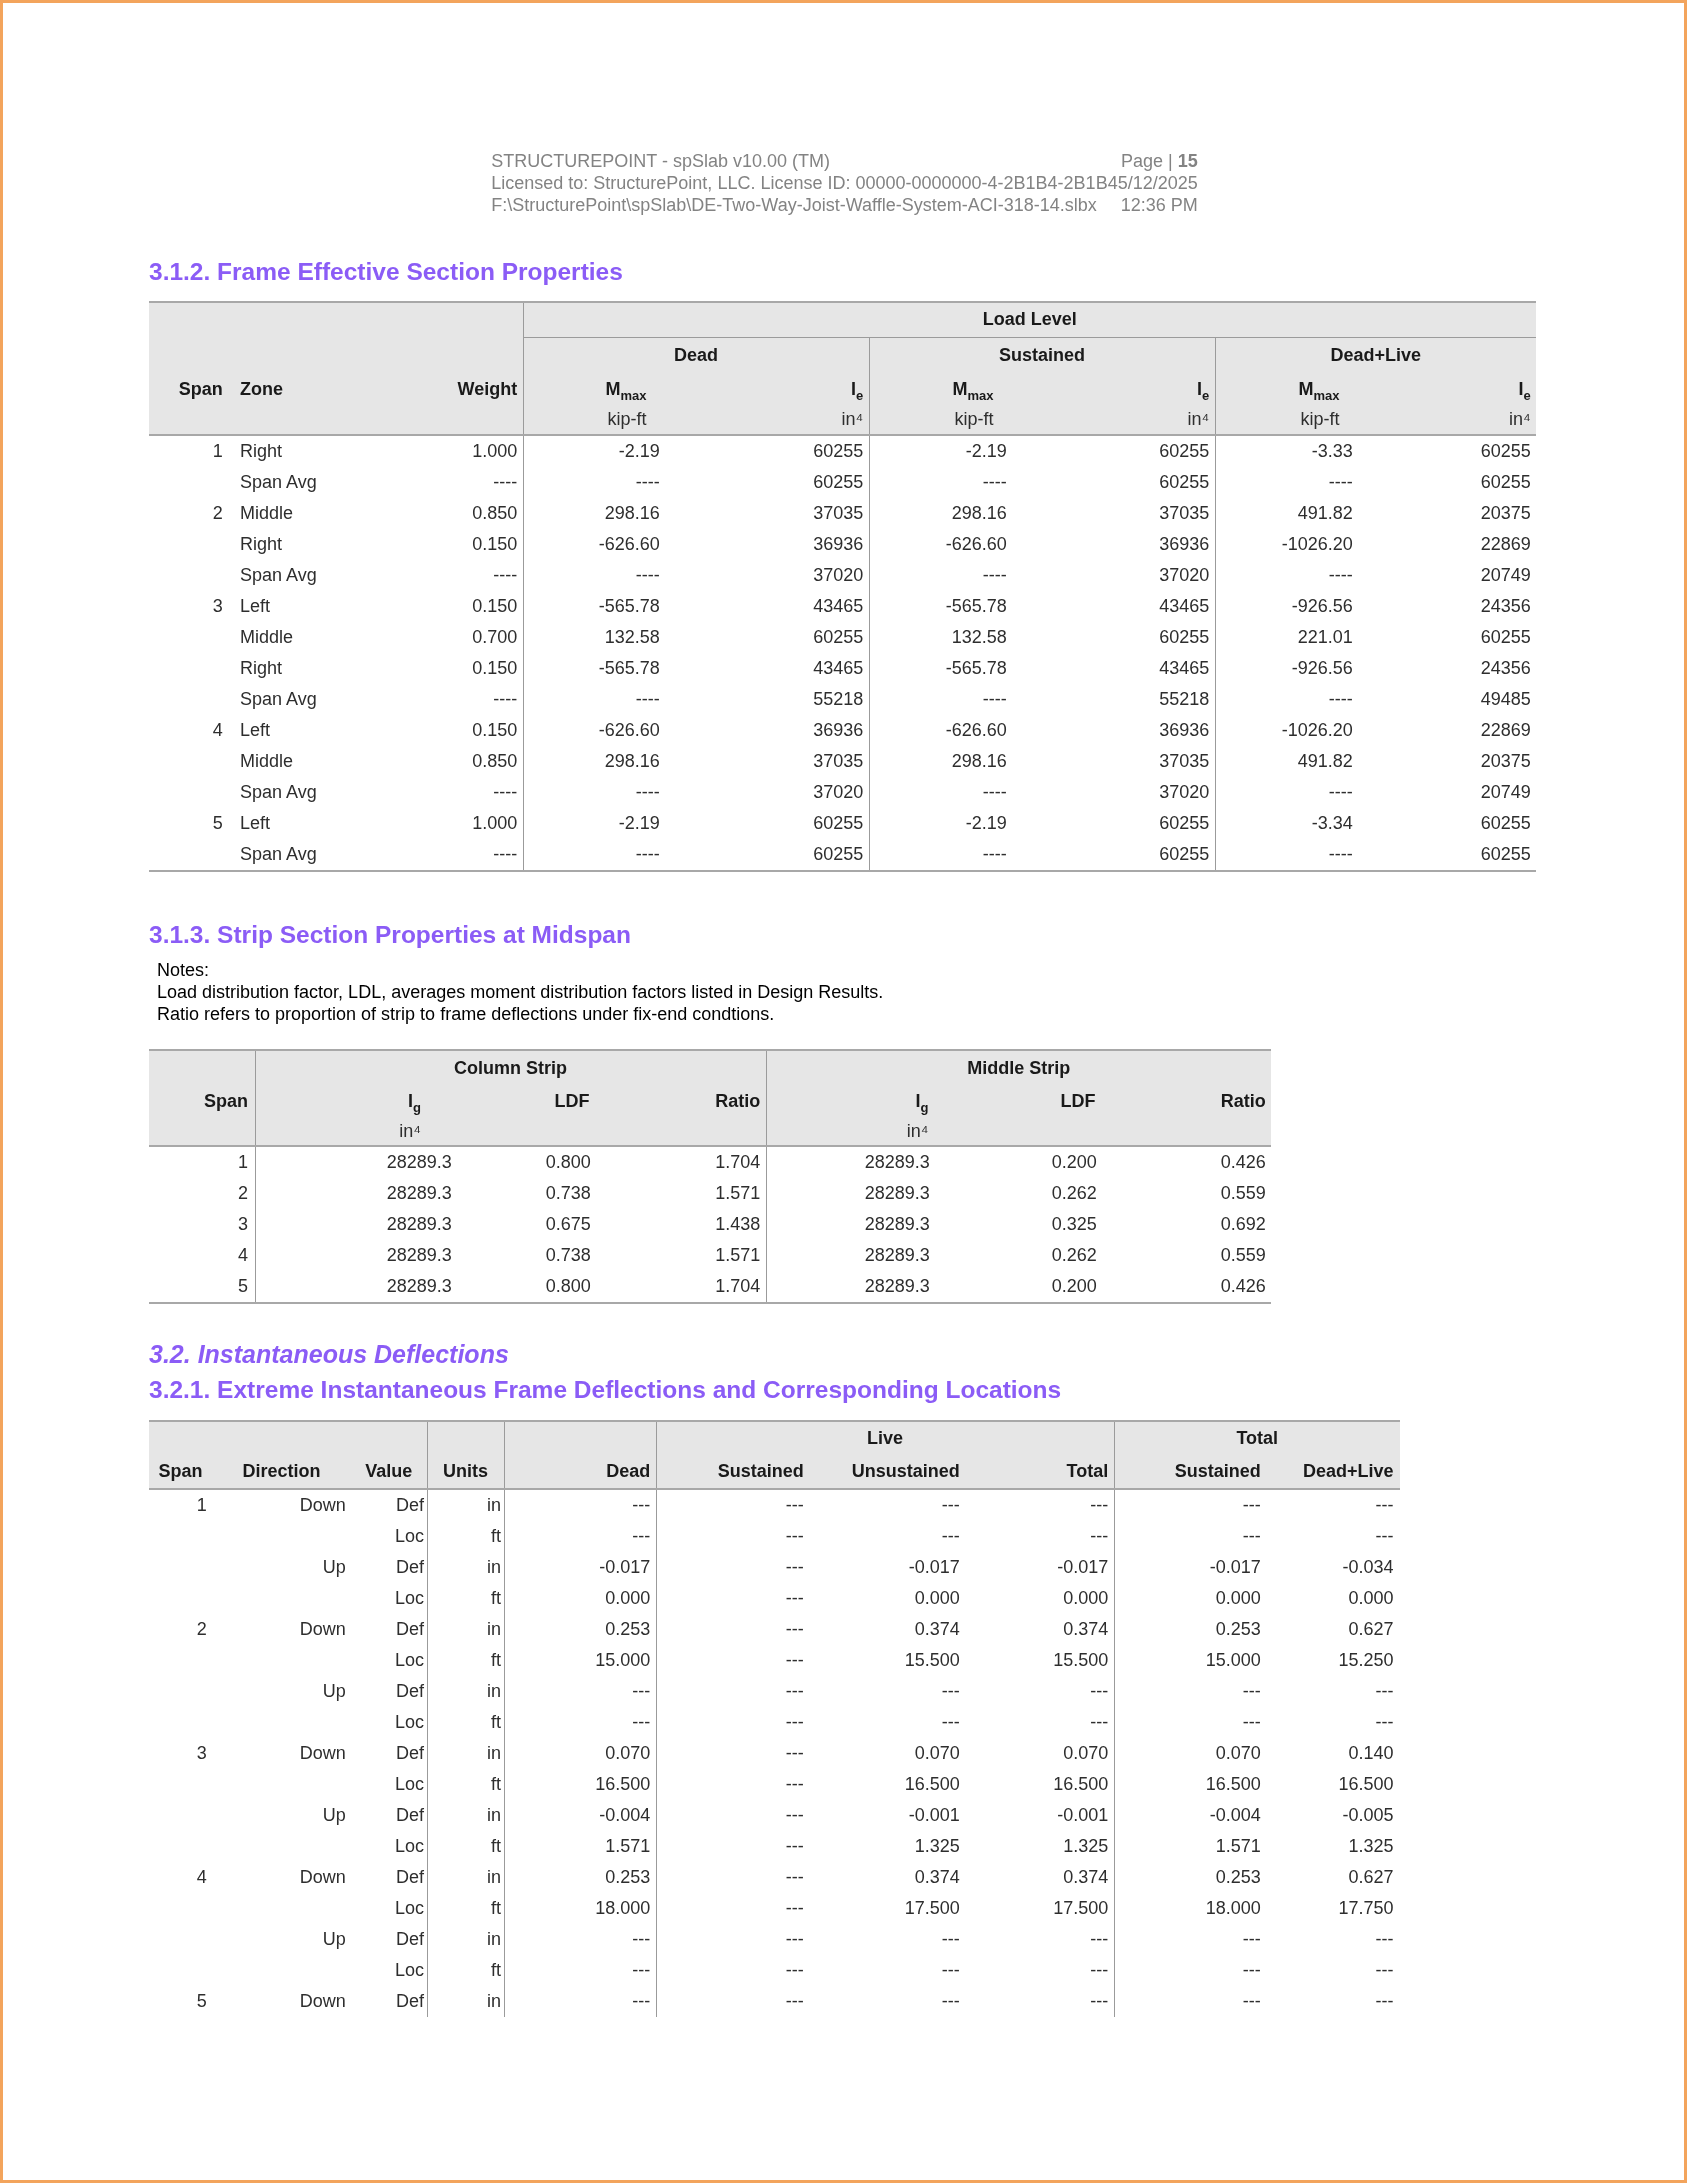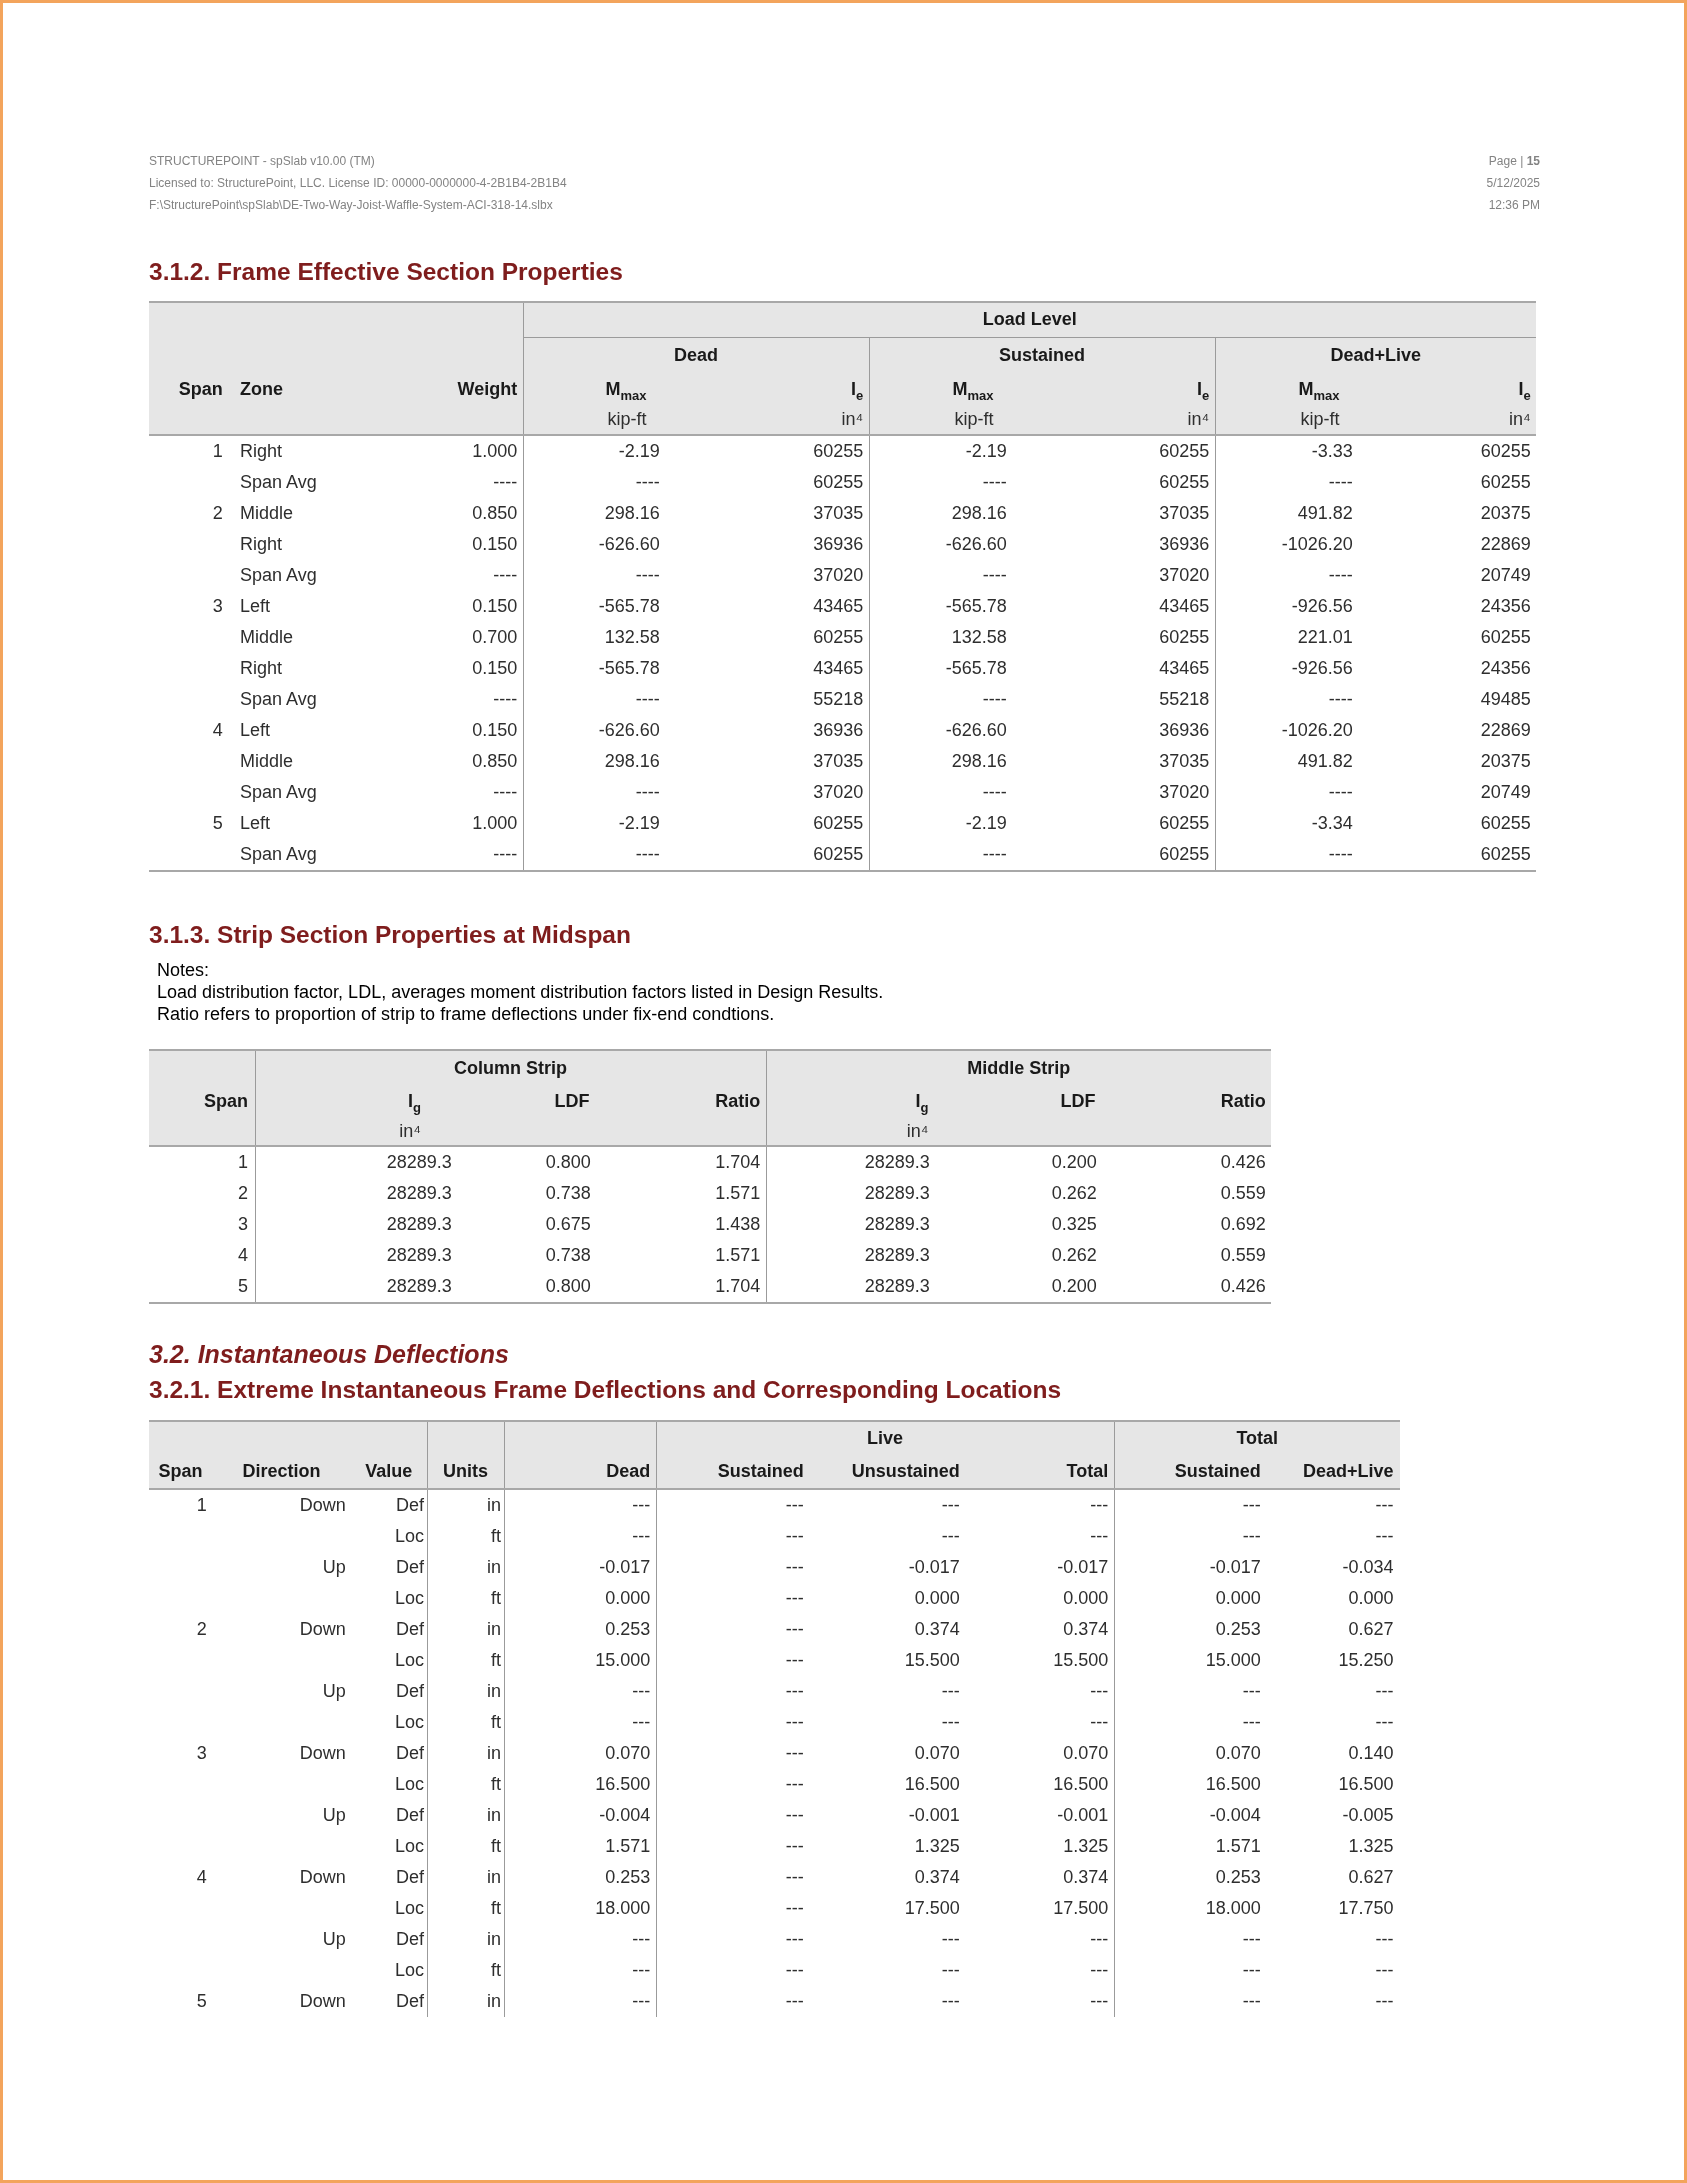"STRUCTUREPOINT - spSlab v10.00 (TM)" .doc-header { font-size: 12px -> 18px; justify-content: space-between -> center }
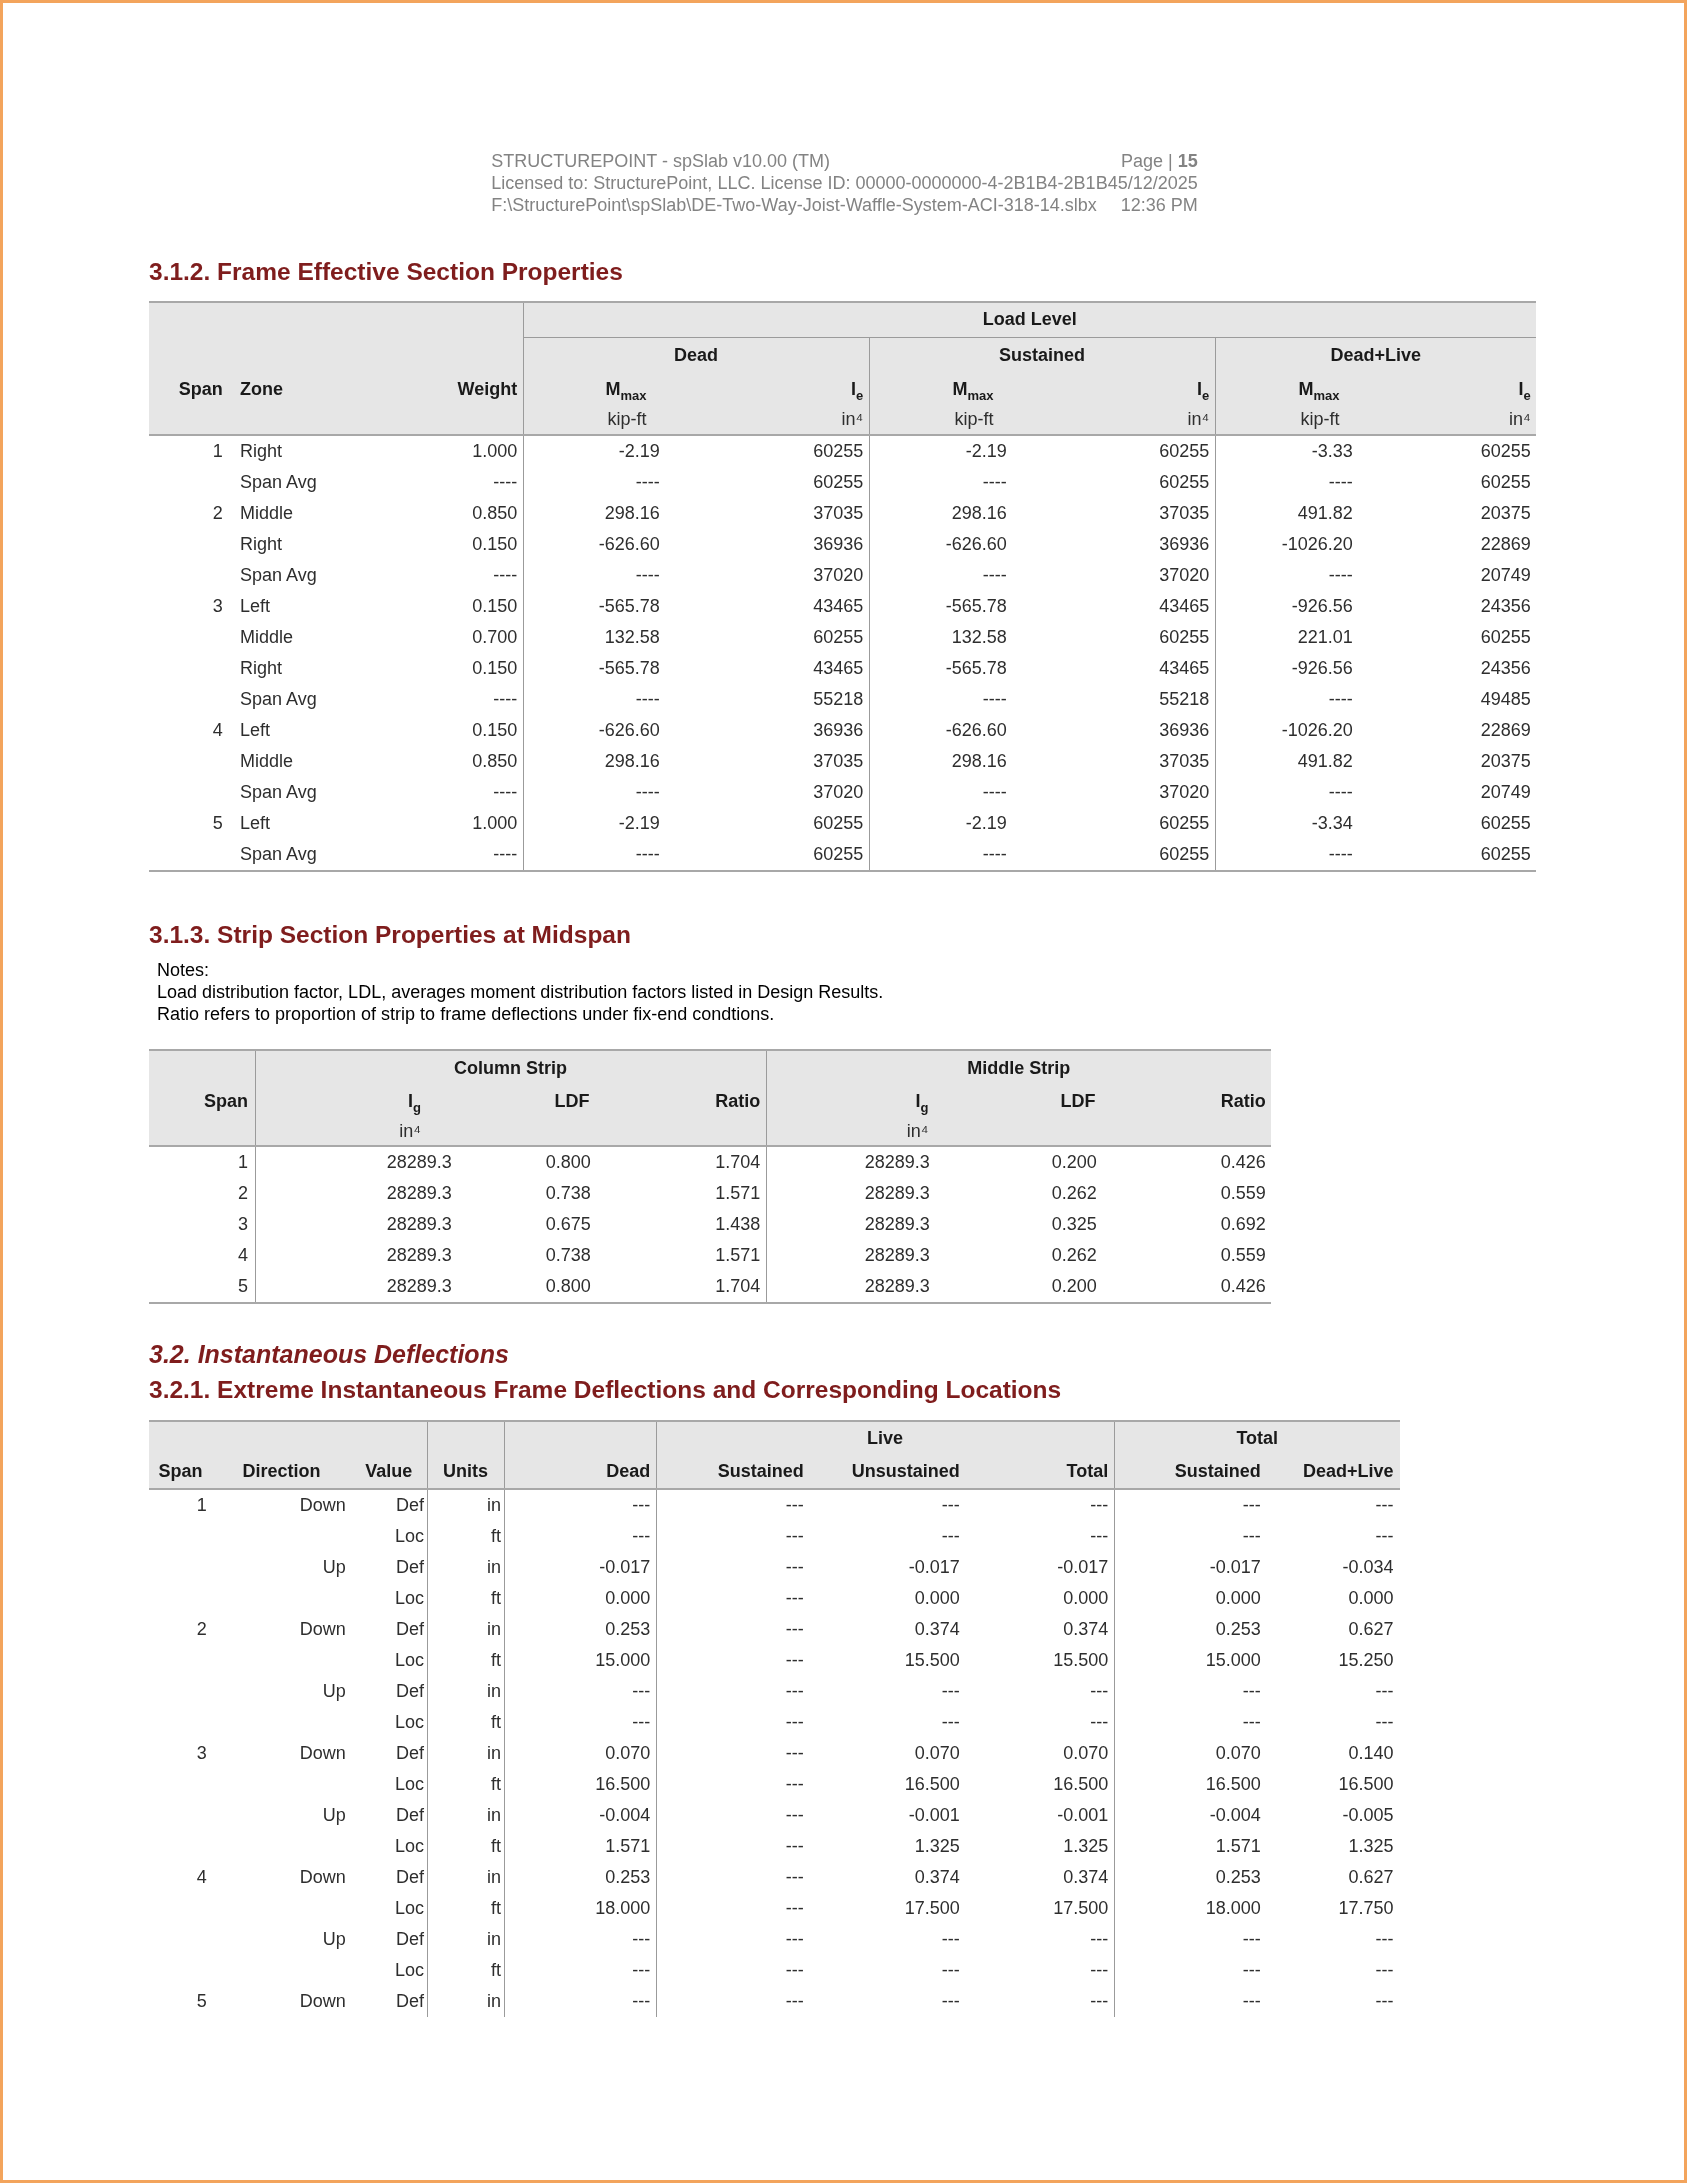"3.1.2. Frame Effective Section" .sec-title { color: #7f1d1d -> #8b5cf6 }
